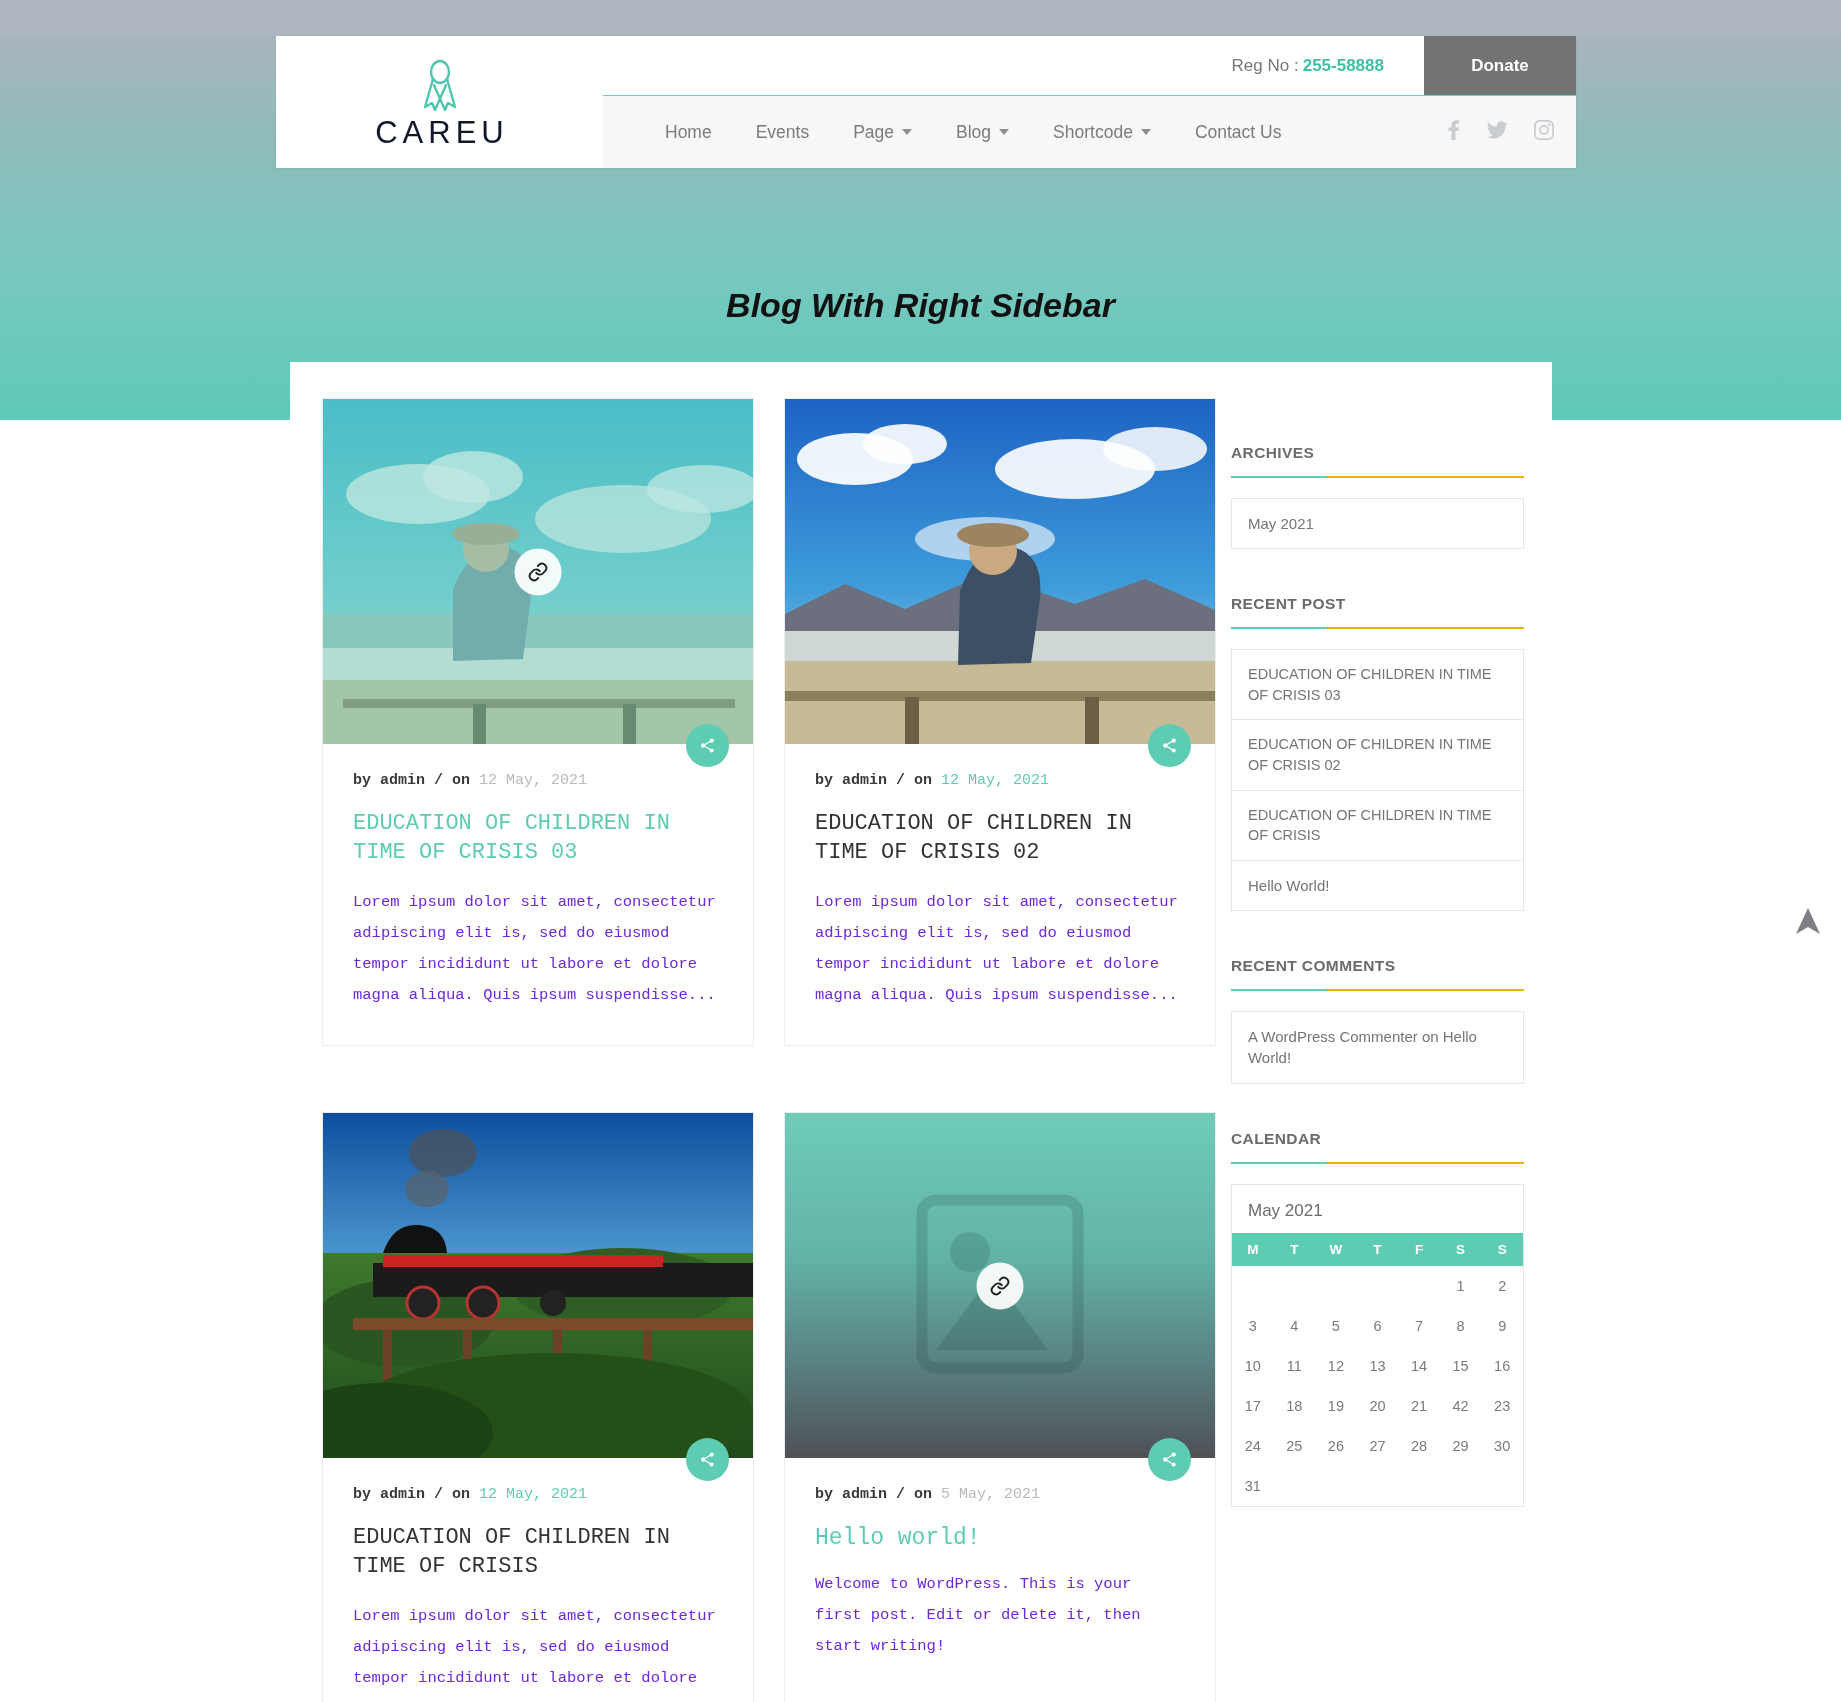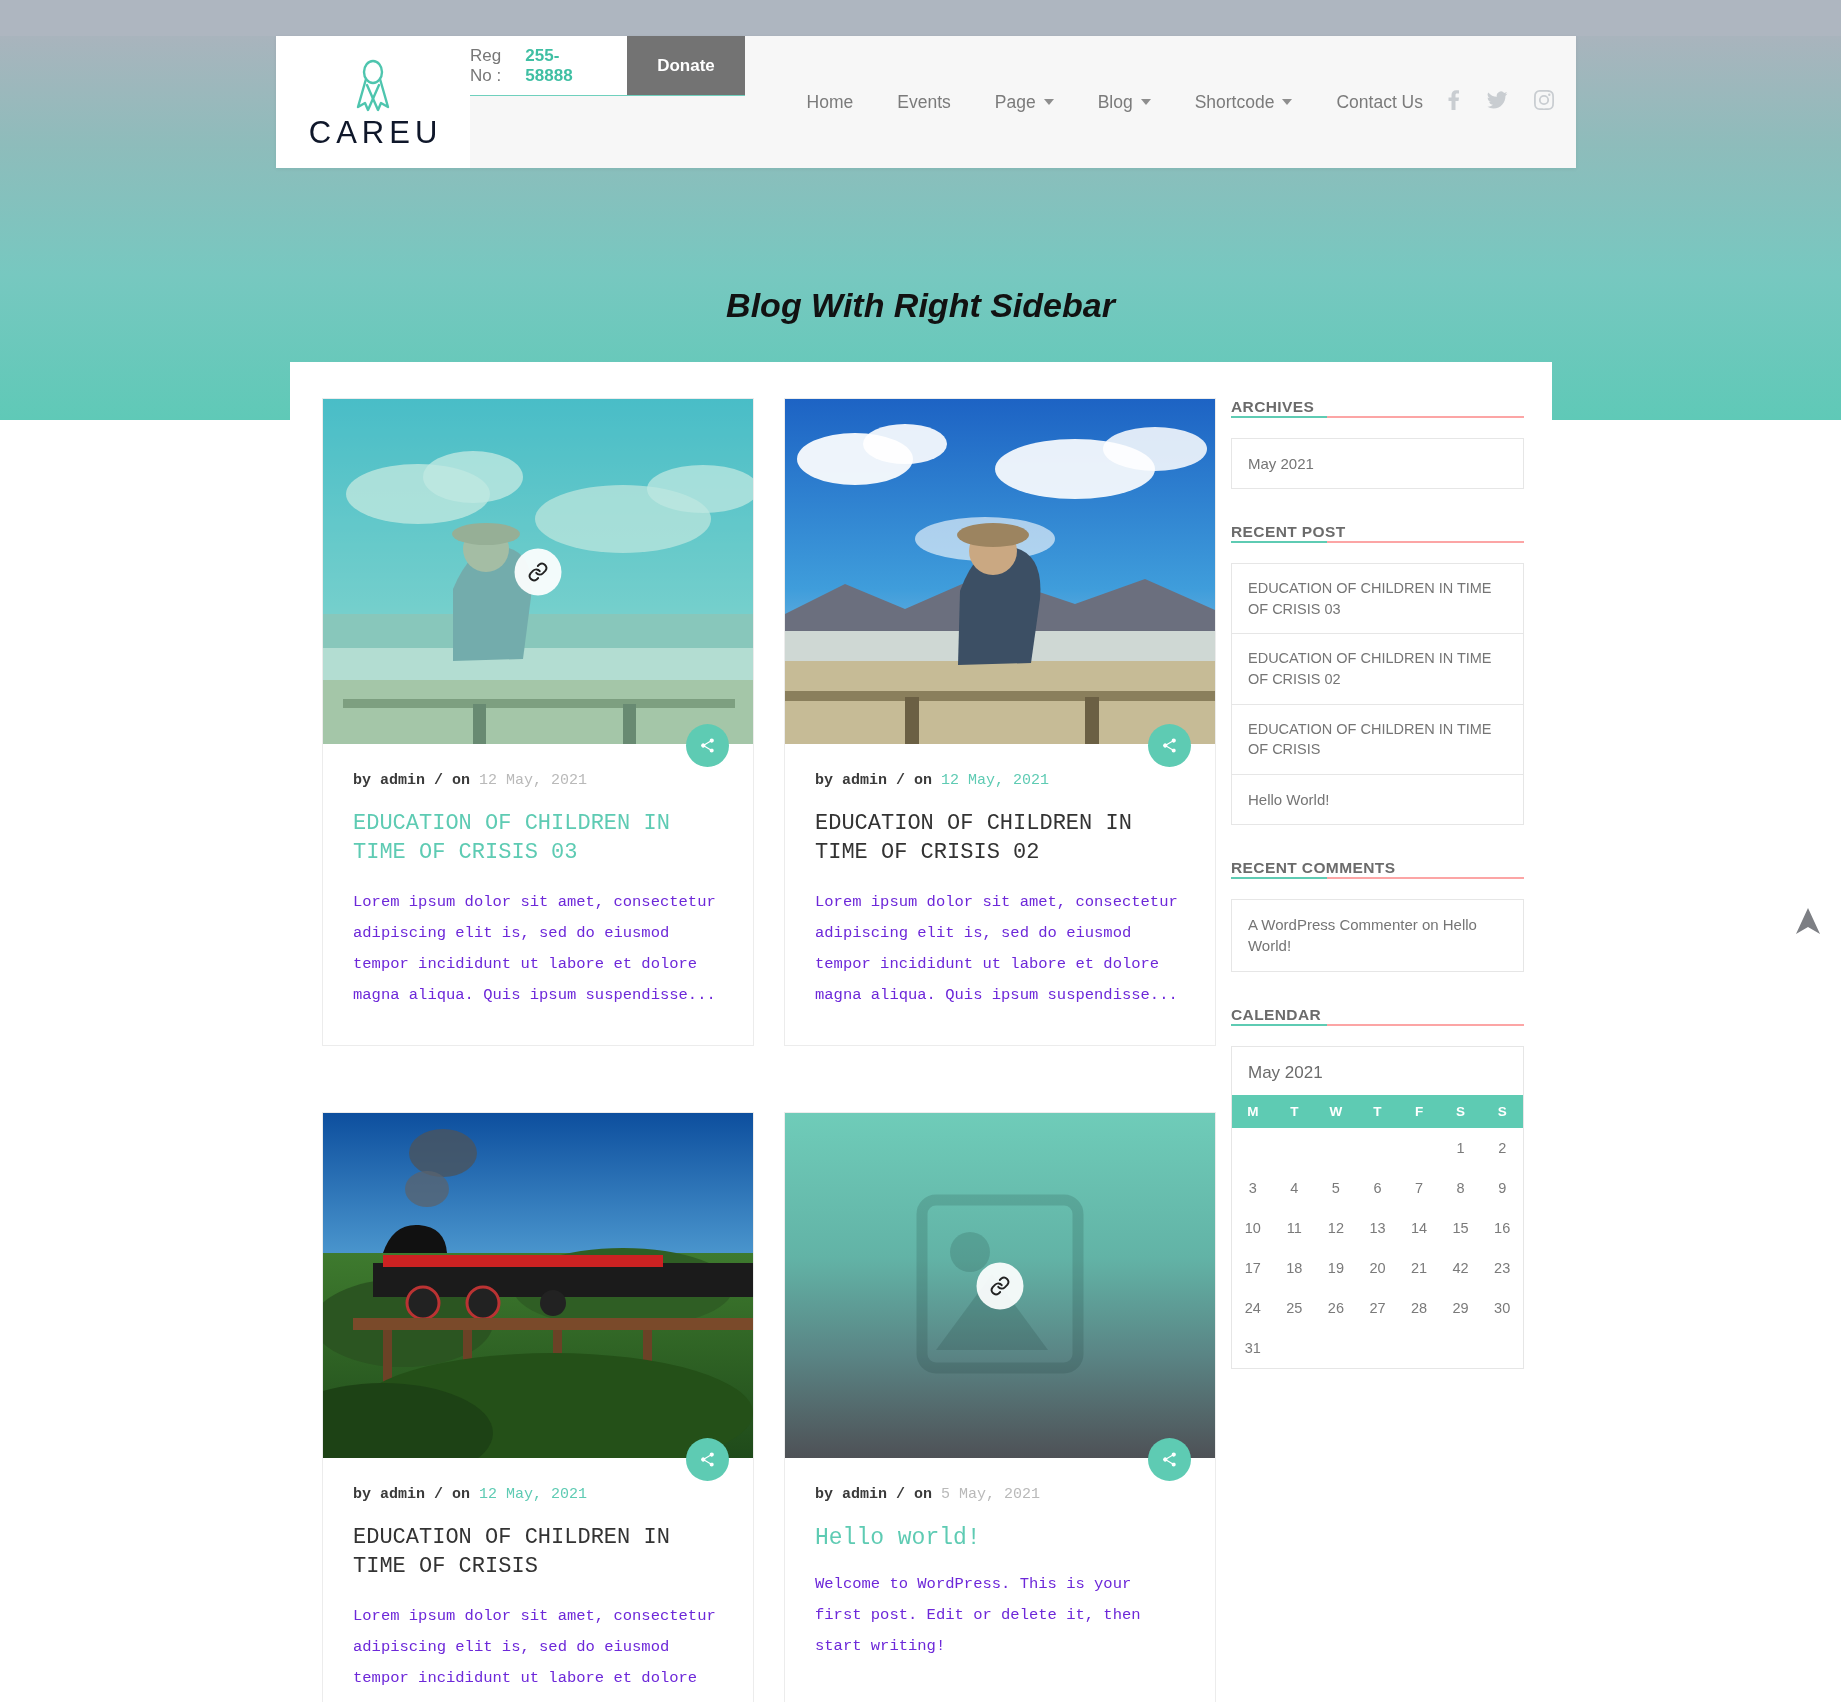"Reg No :" .header-right { flex-direction: none -> column }
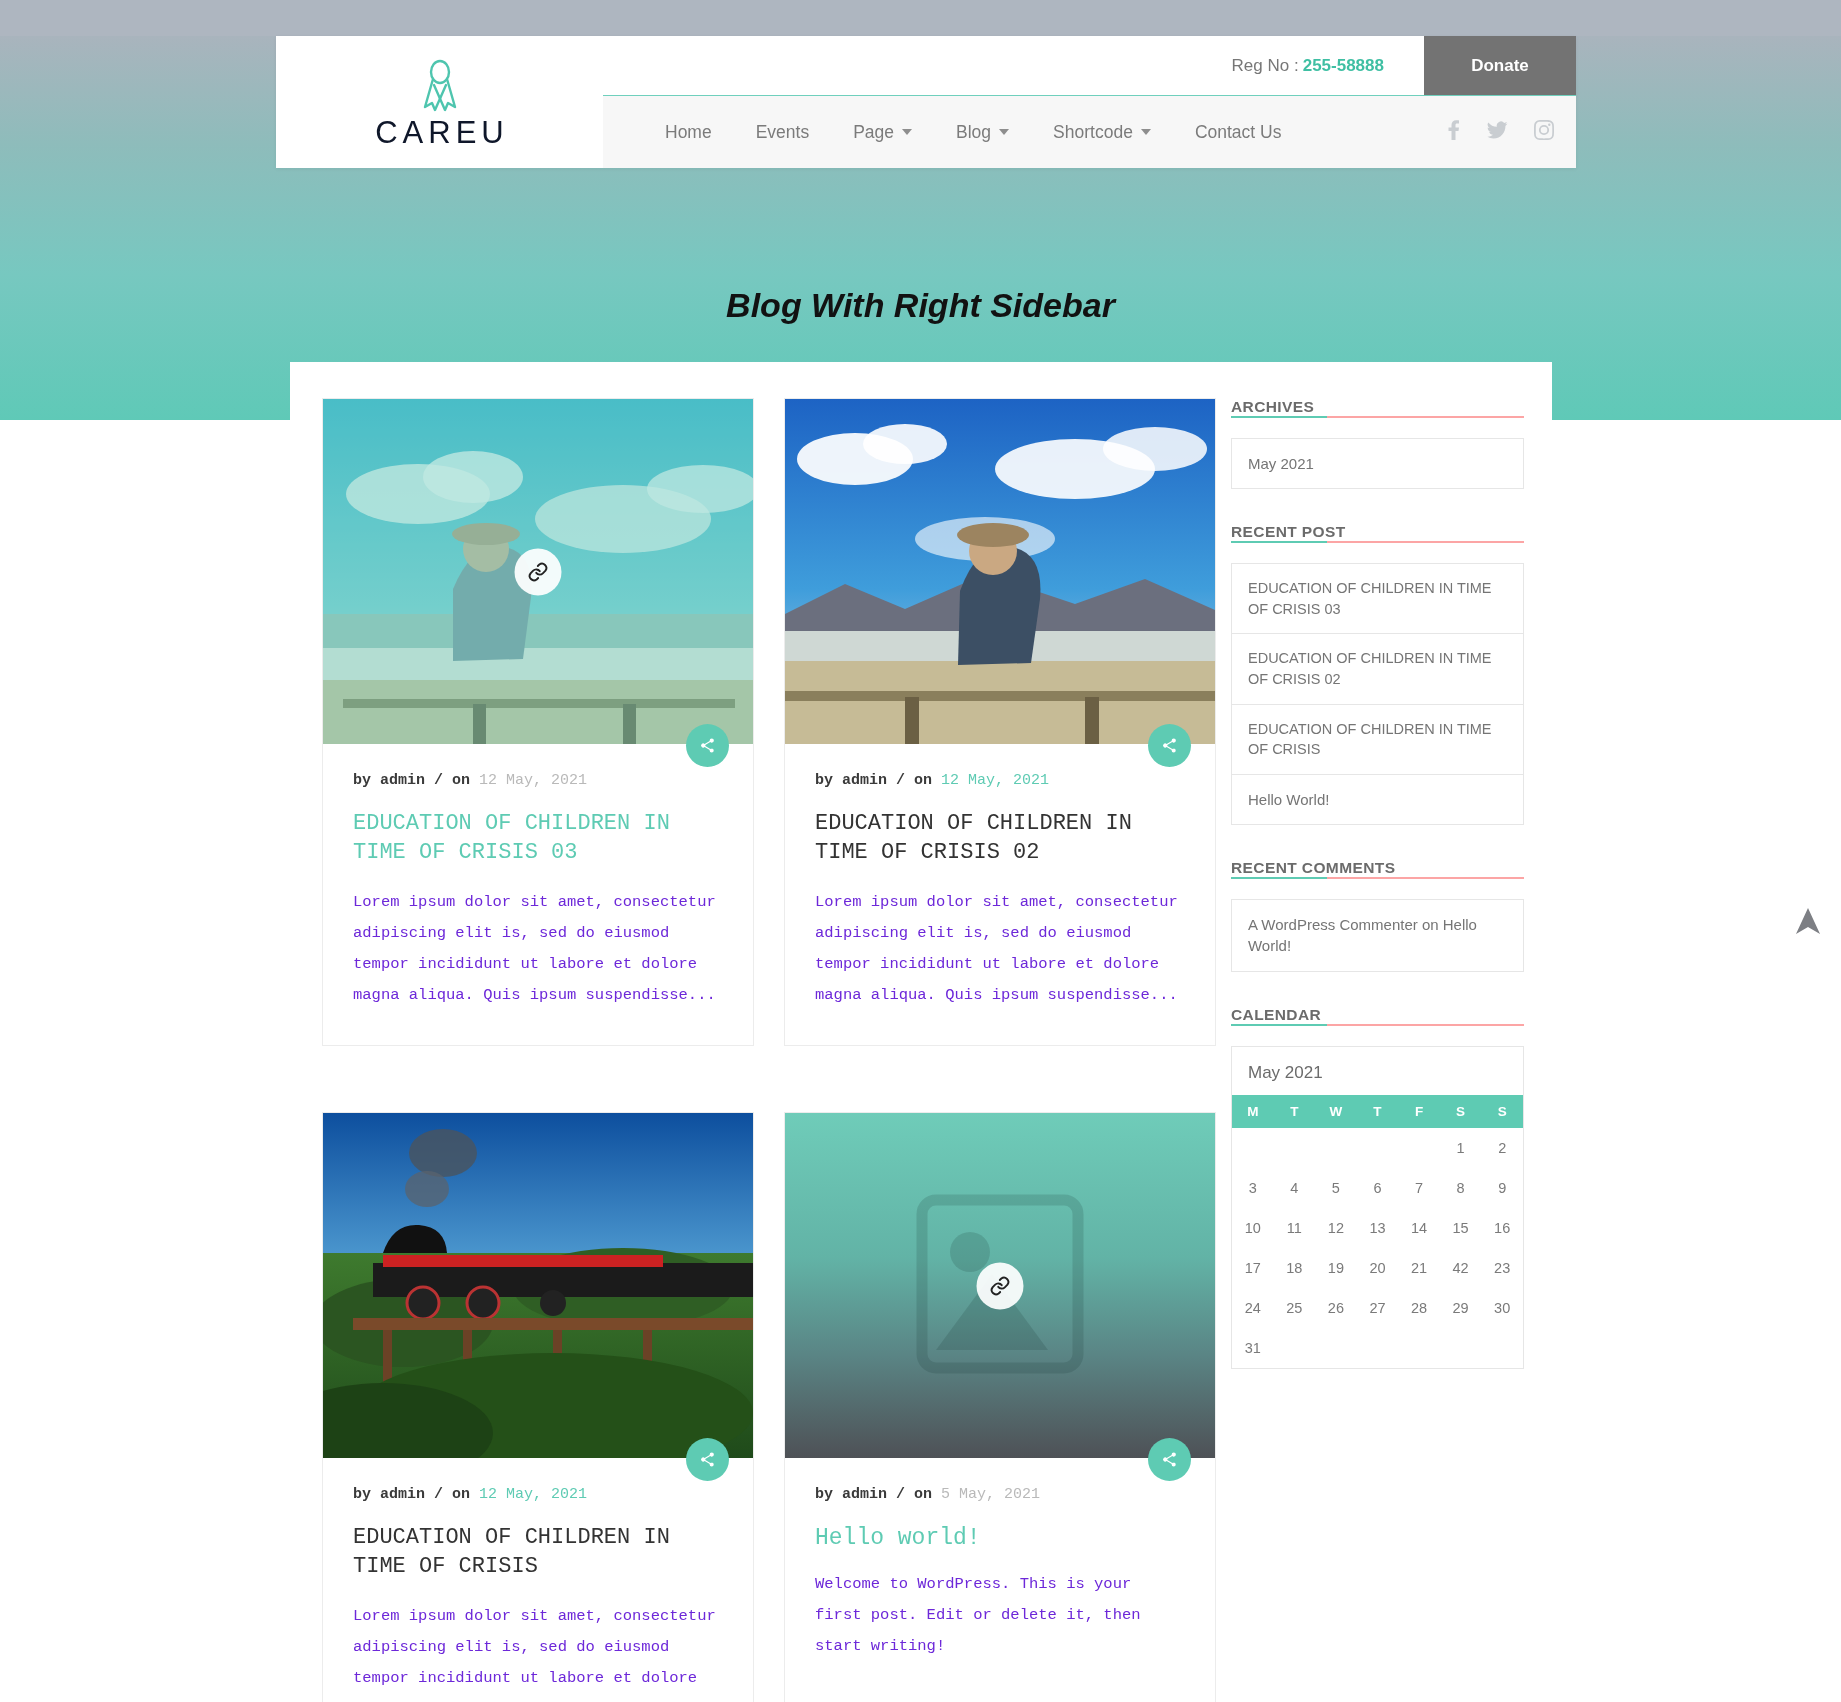"ARCHIVES" .widget-title { border-bottom: 2px solid #fca5a5 -> 2px solid #eab308; margin-top: none -> 46px; padding-bottom: none -> 14px }
